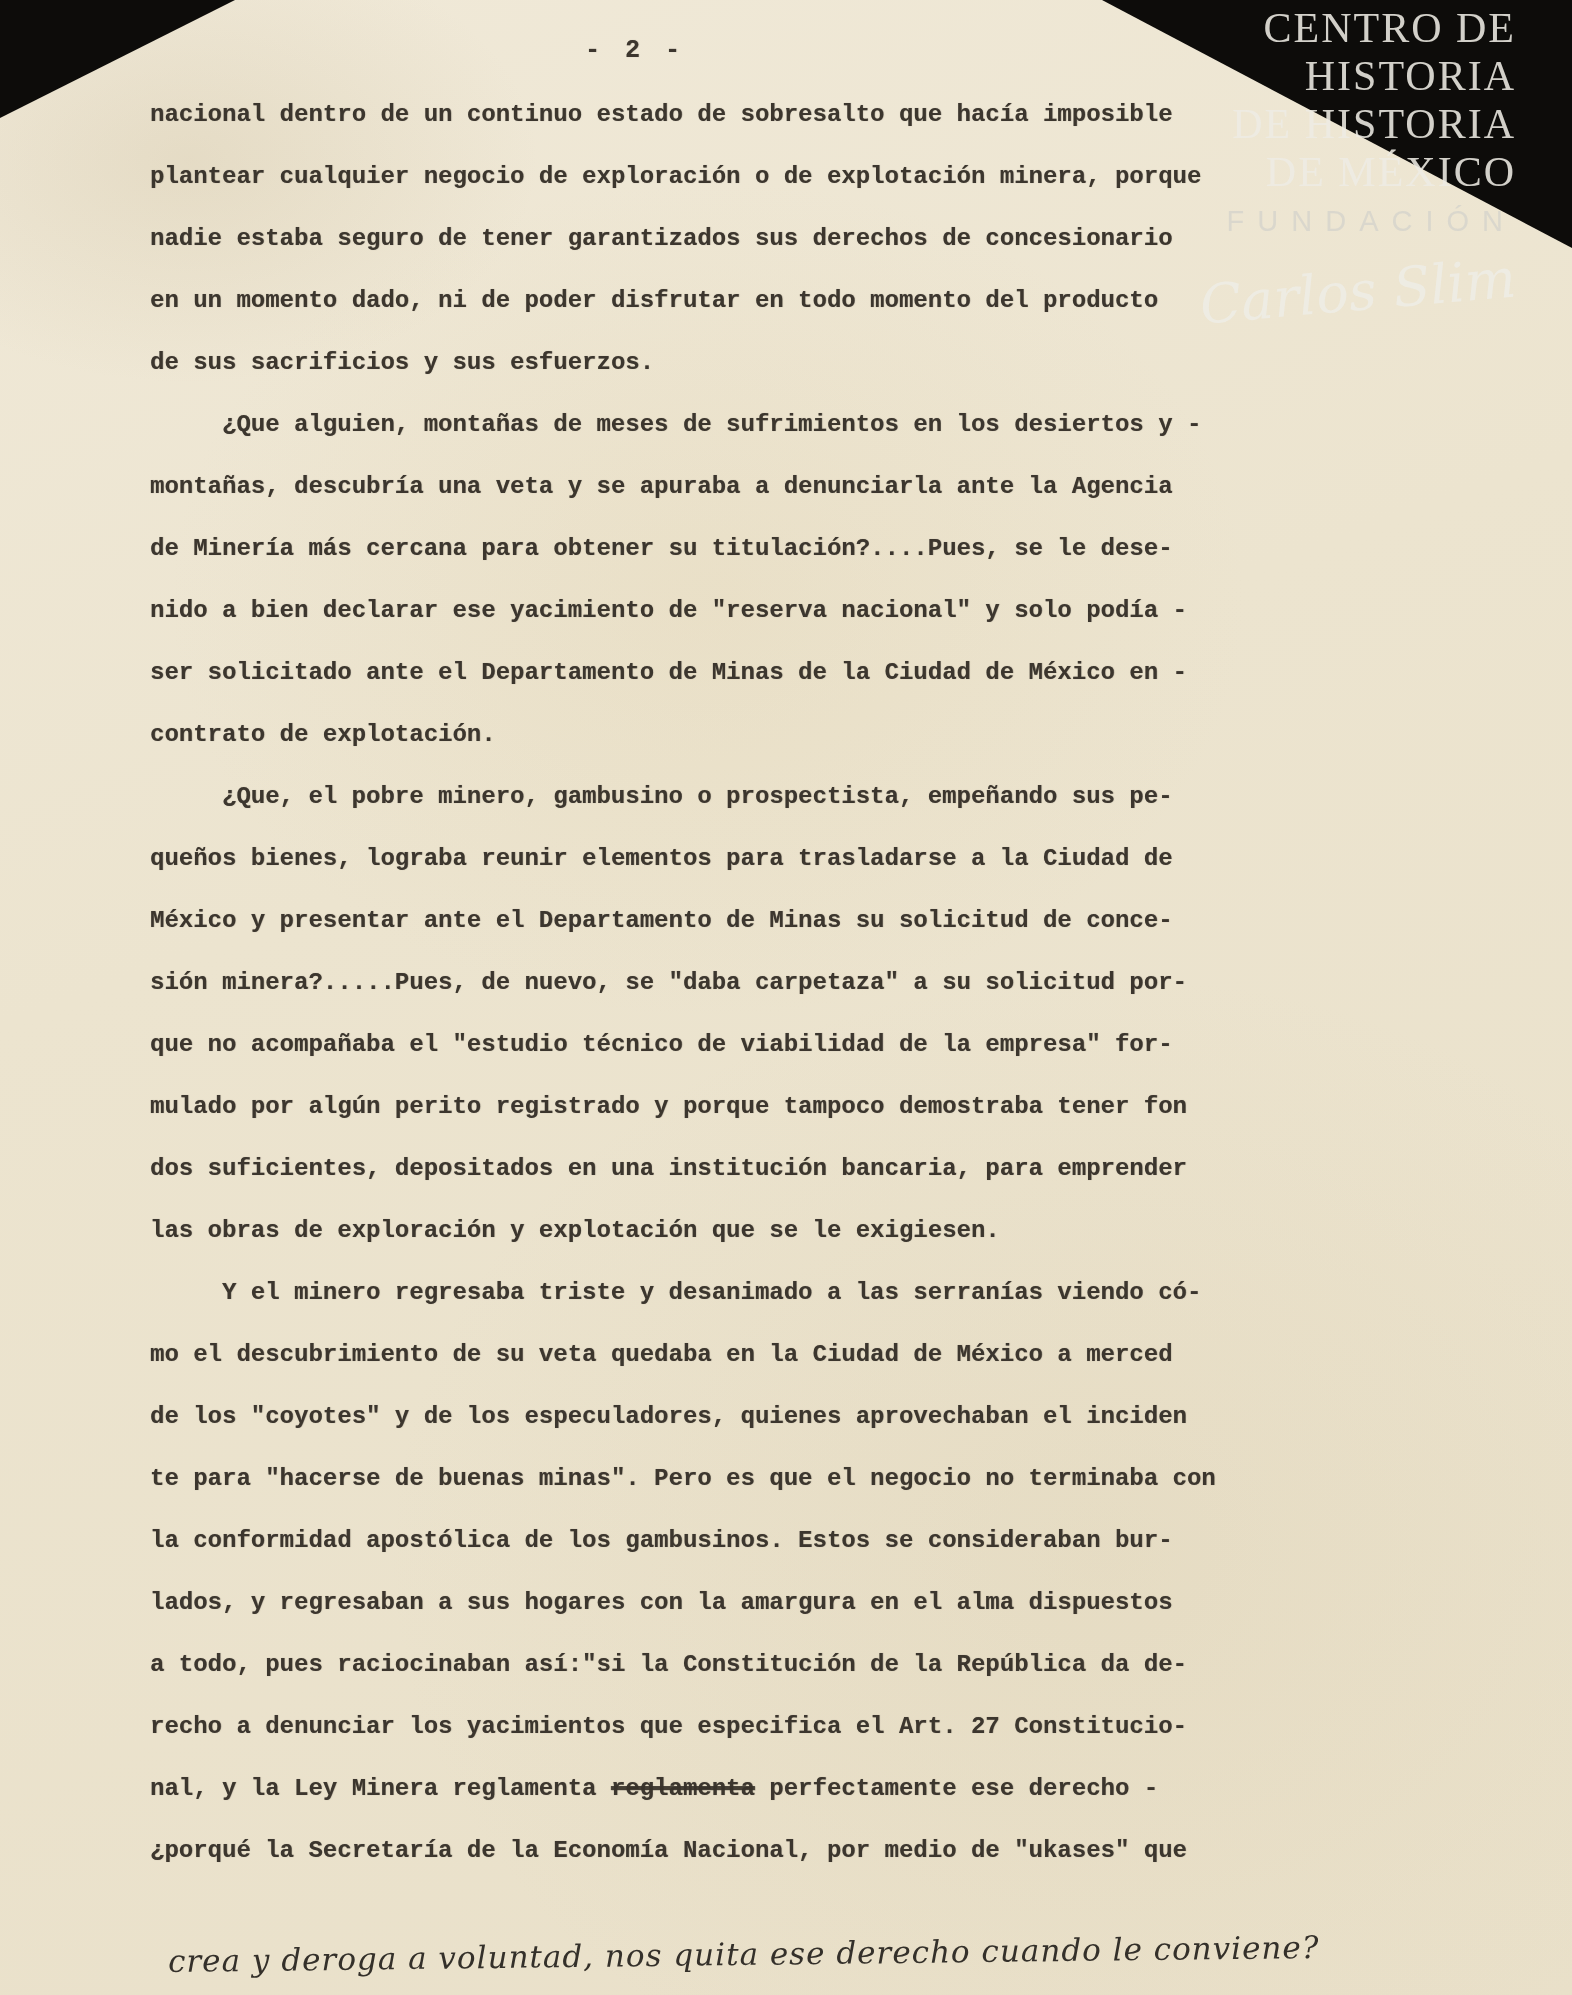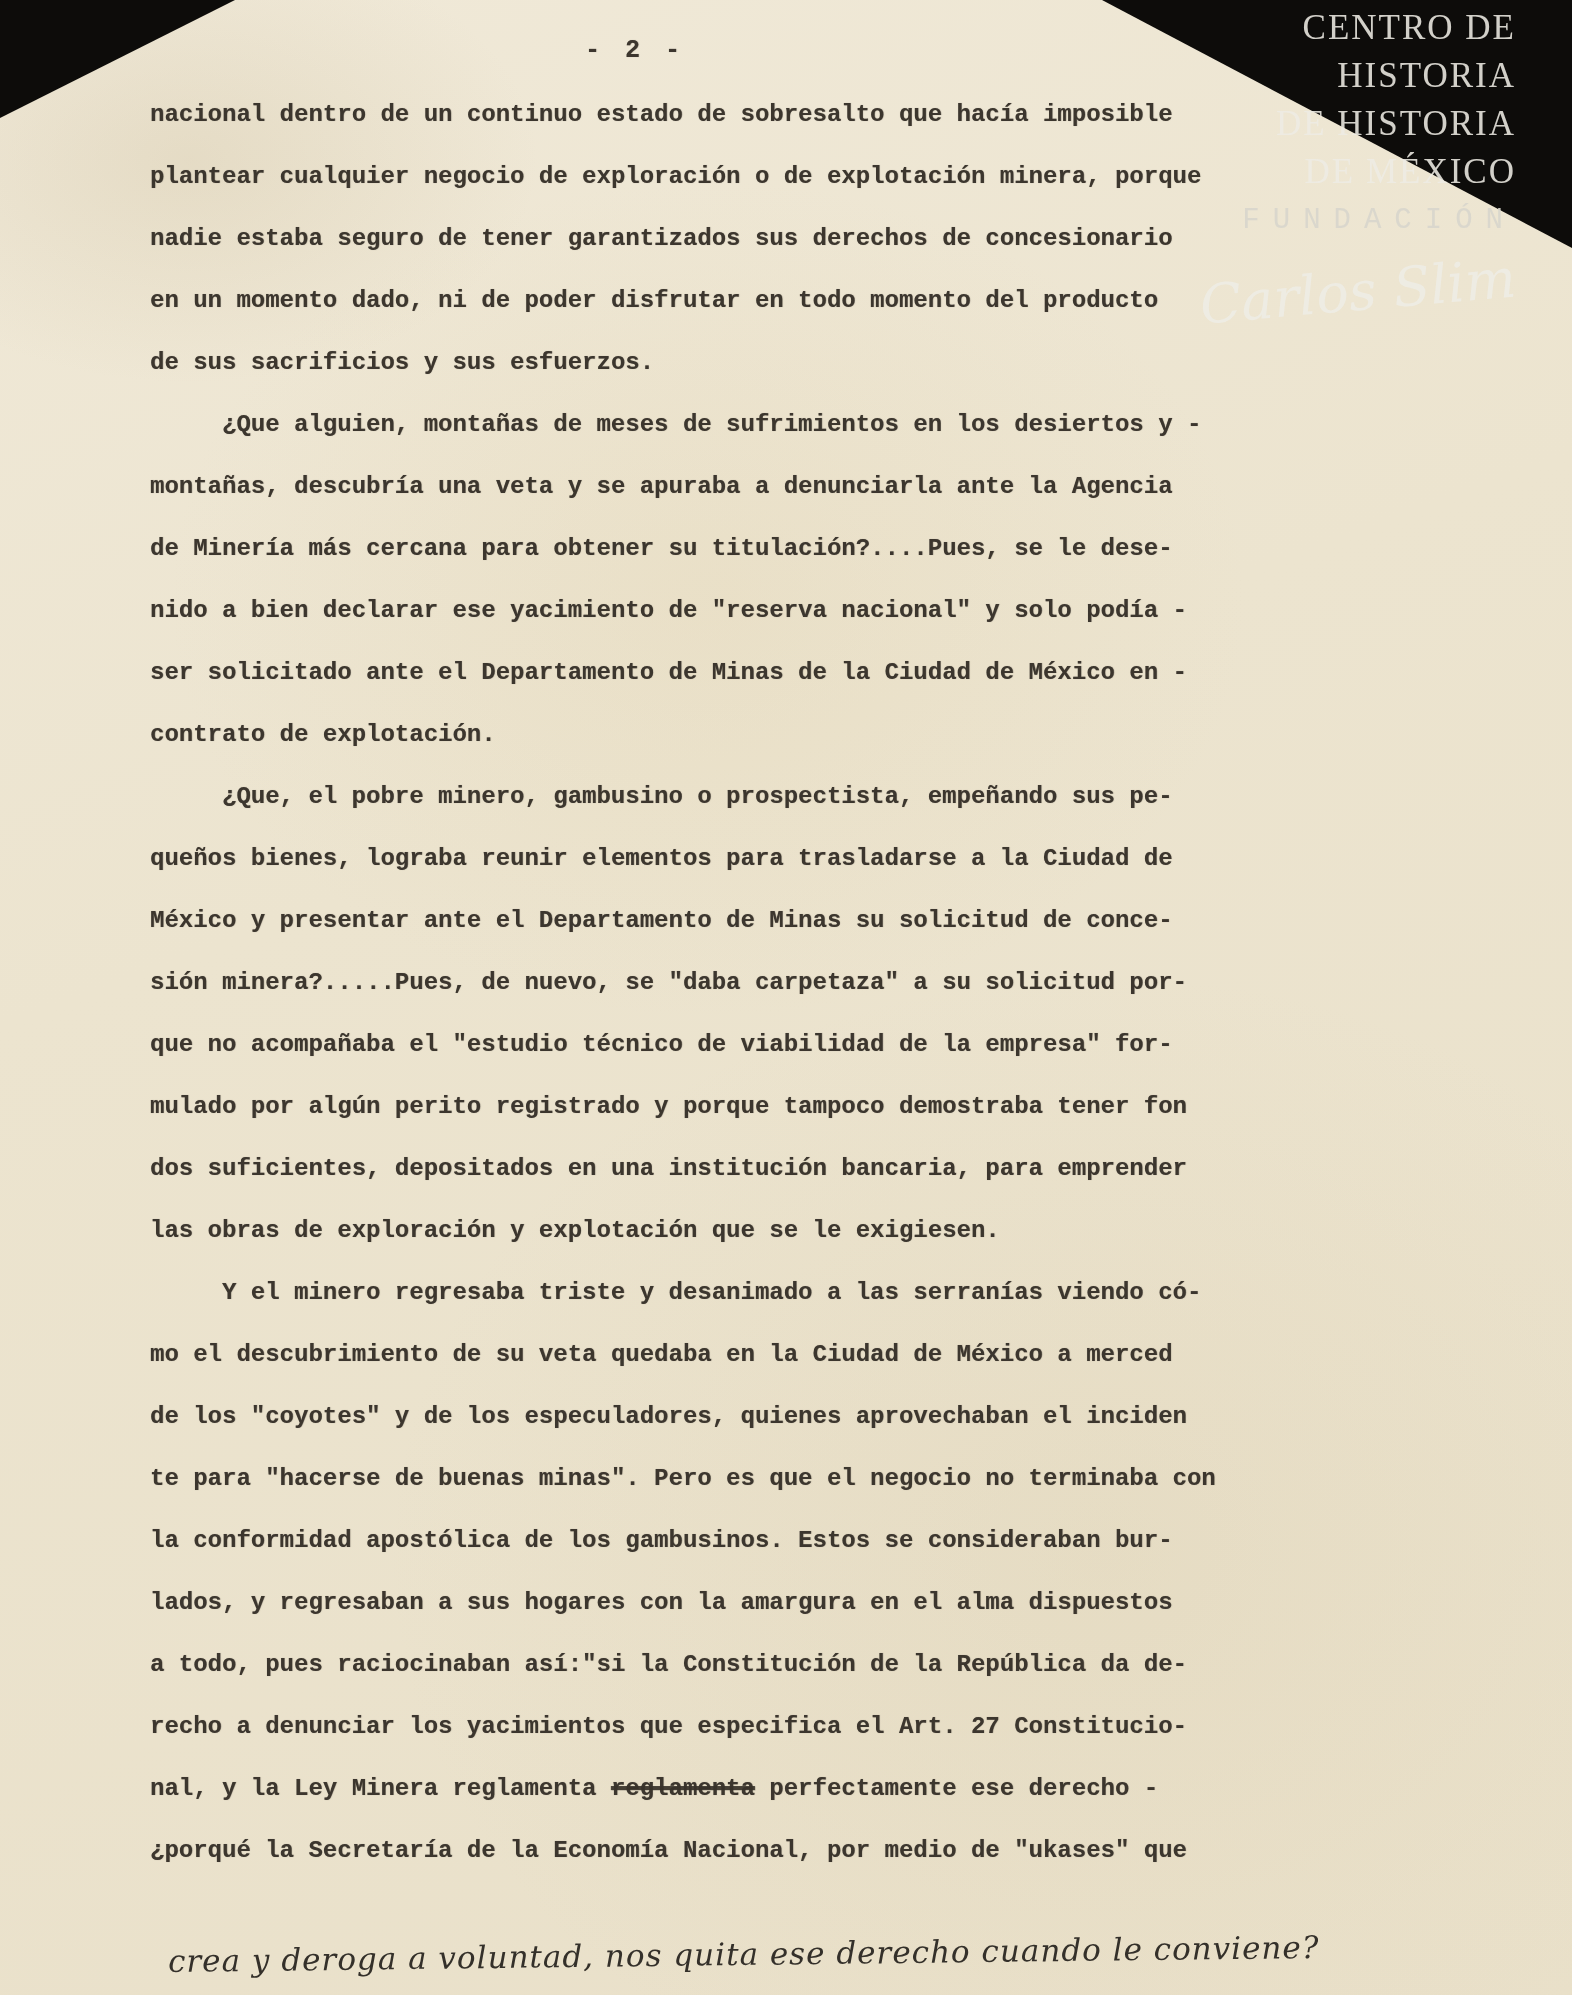"CENTRO DE" .watermark .wline { font-size: 35px -> 42px }
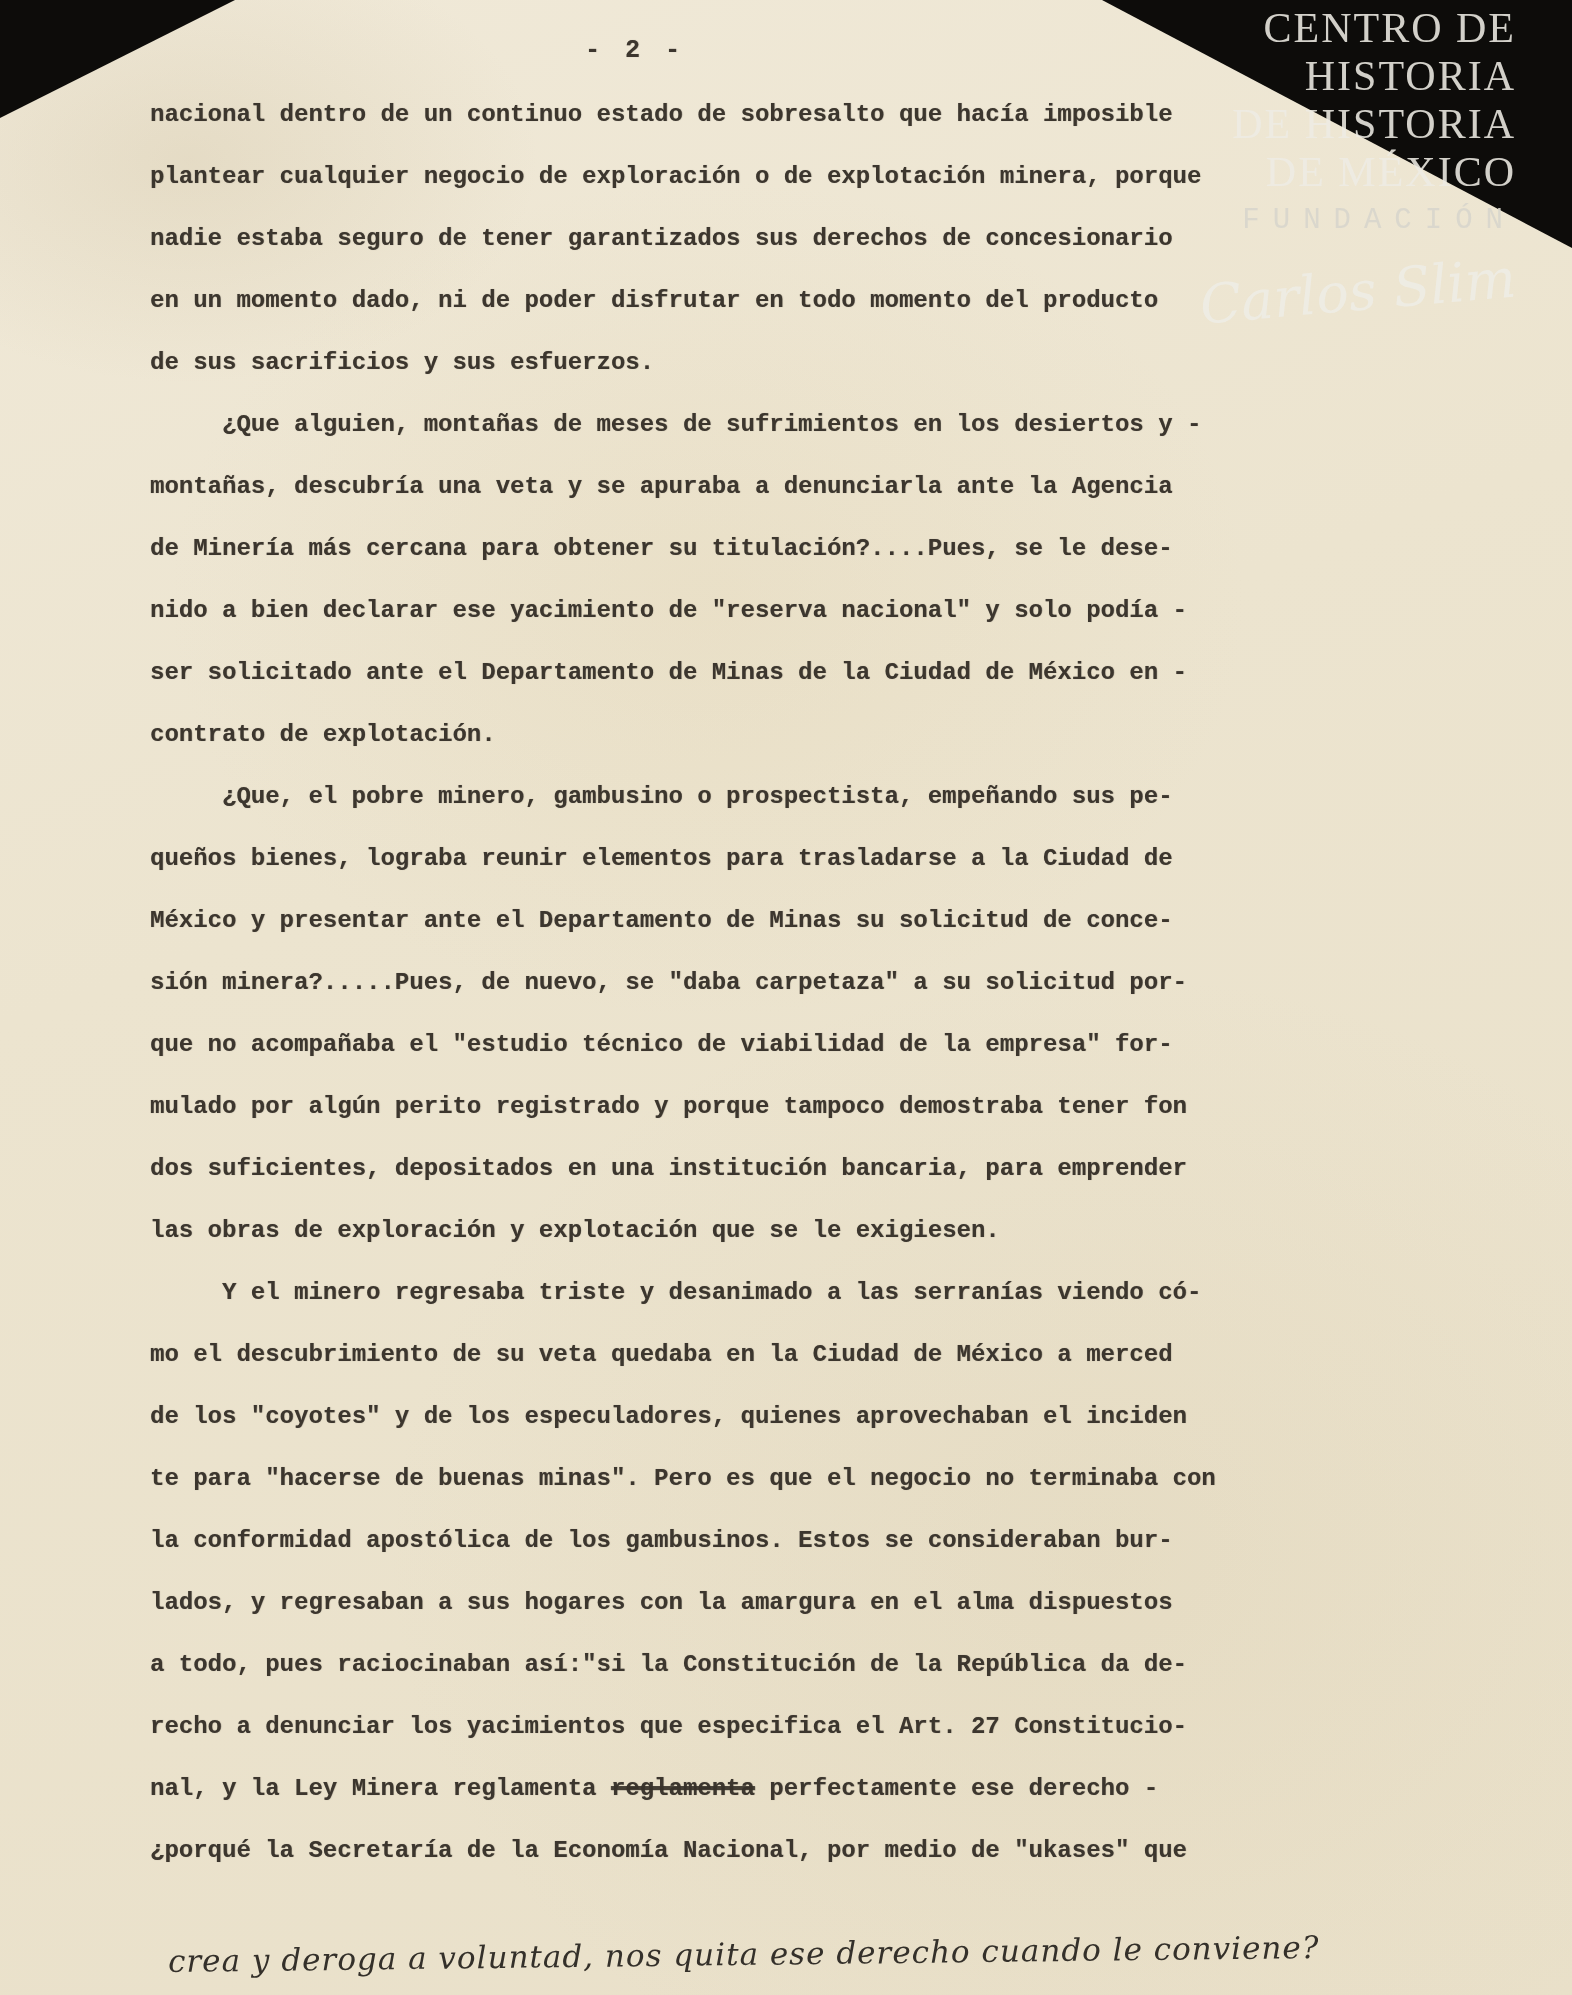"FUNDACIÓN" .watermark .wline.fundacion { font-family: Liberation Mono, monospace -> Liberation Sans, sans-serif }
